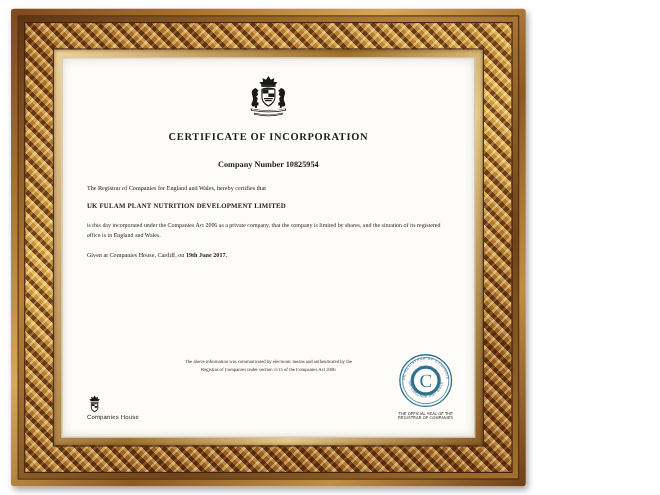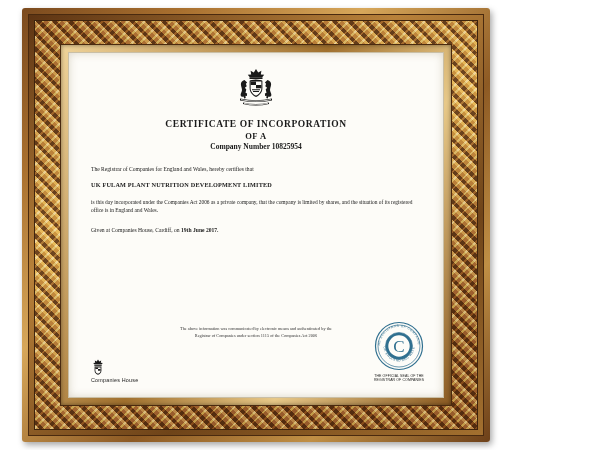"CERTIFICATE OF INCORPORATION" .frame-outer { left: 22px -> 10px }
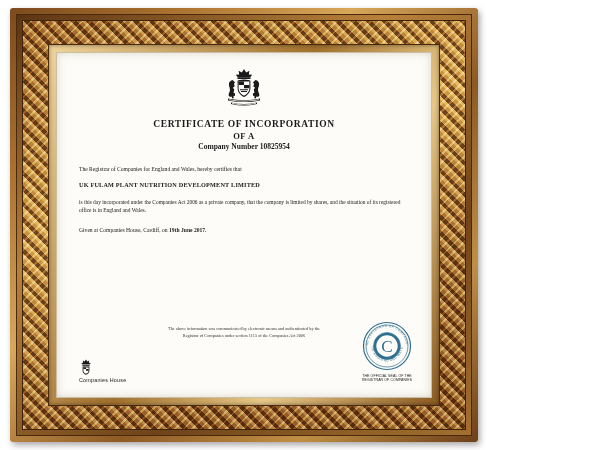"OF A" div.l2 { html: <div>OF A</div> -> none }
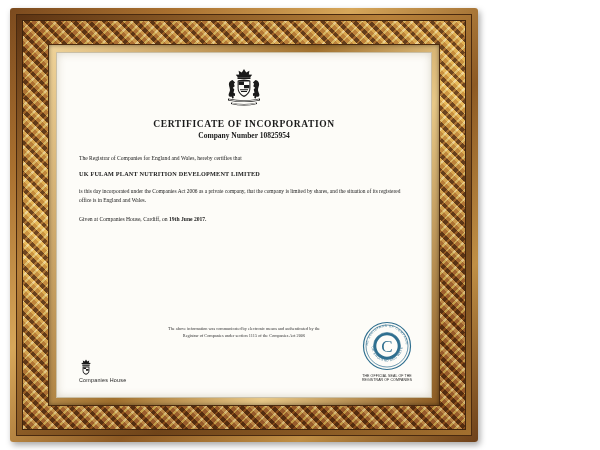"Company Number 10825954" .company-number { margin-top: 0 -> 13px }
